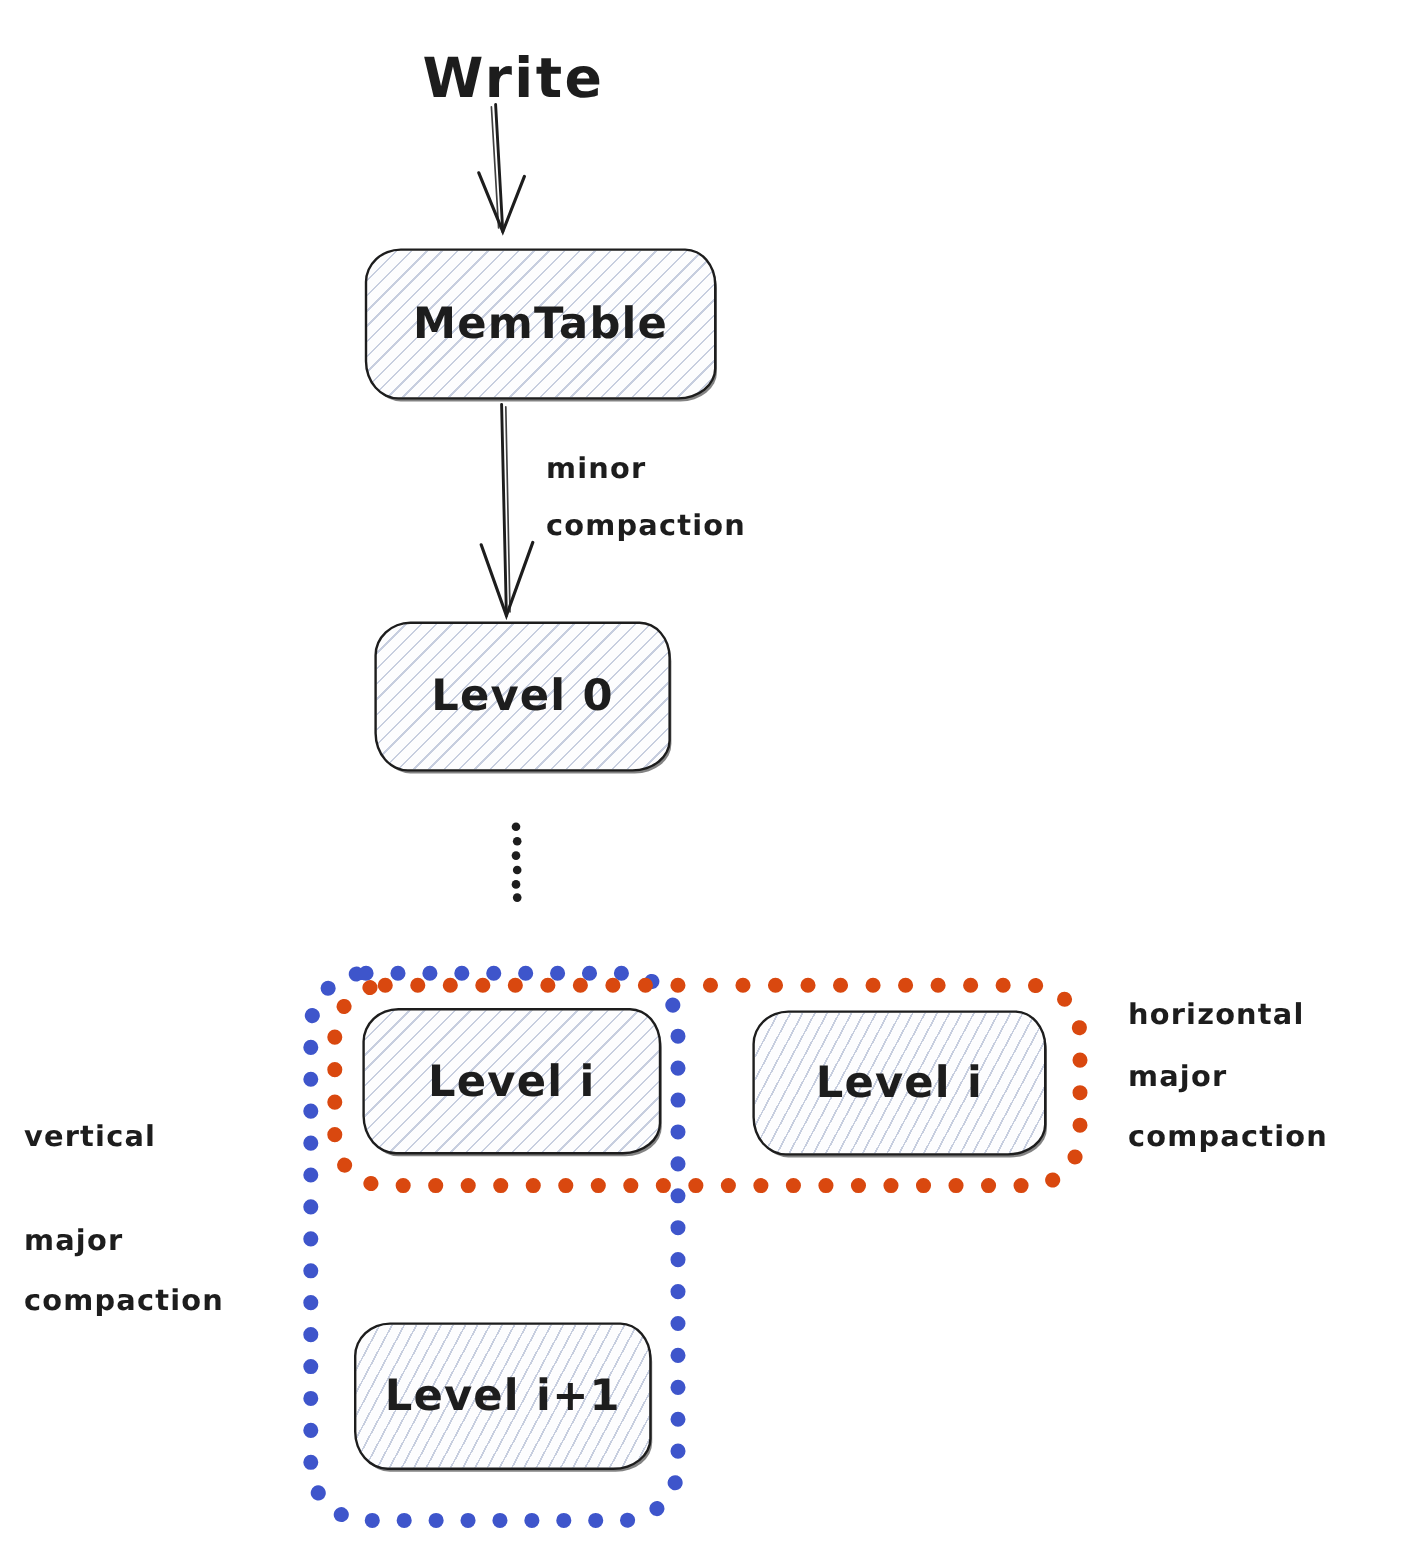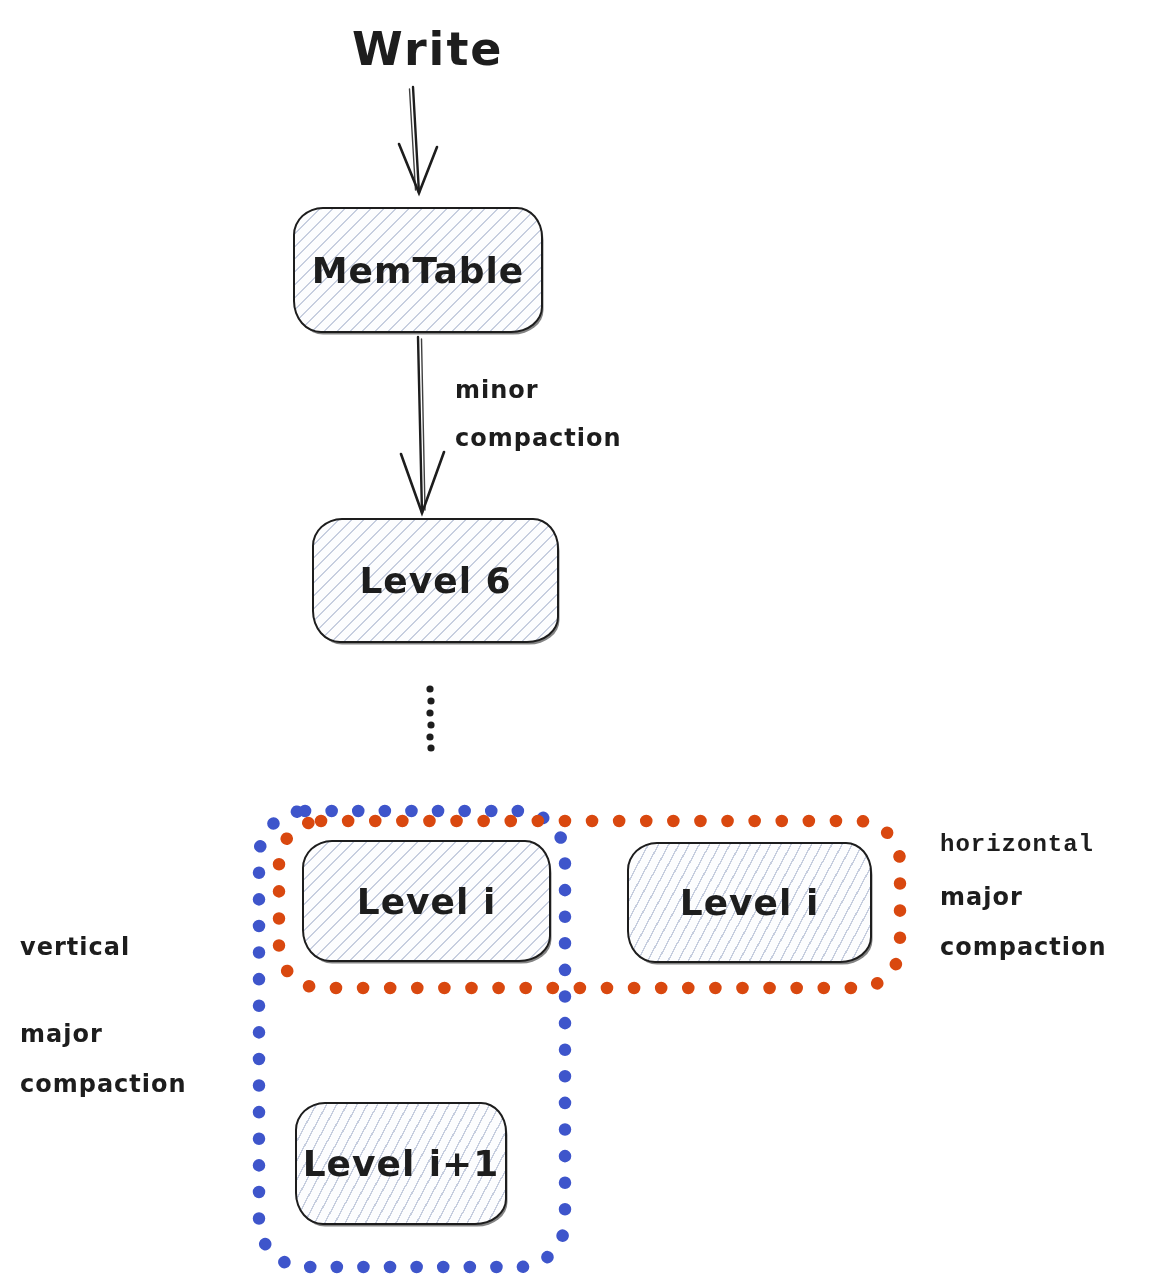"Write" div.free-label { top: 24px -> 40px }
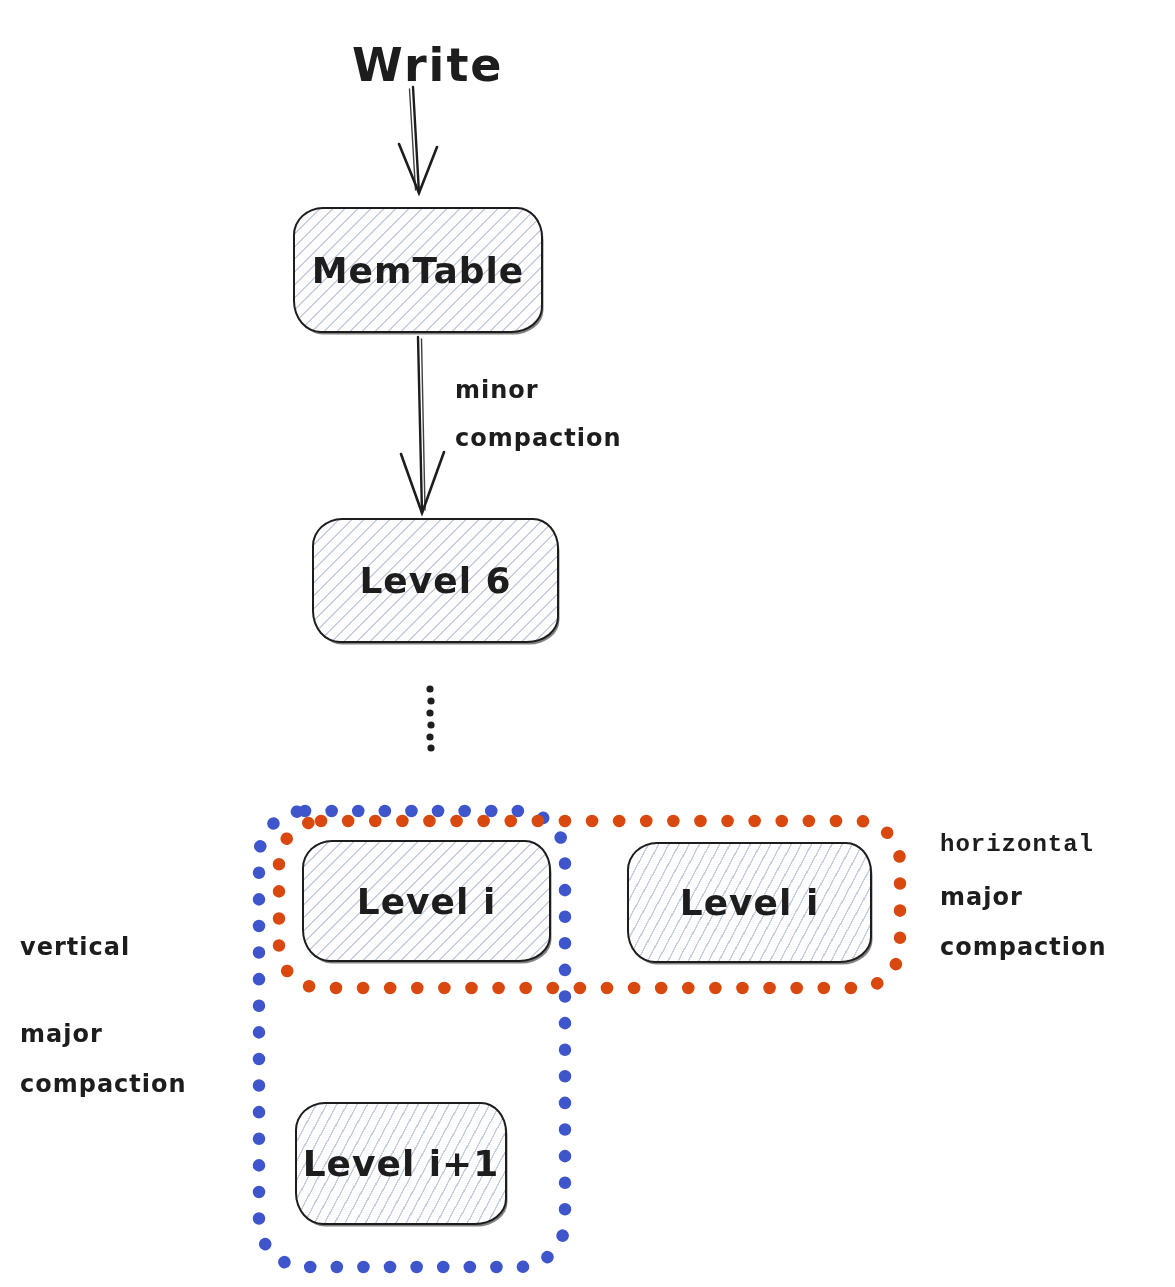"MemTable" div.node { left: 293px -> 304px; width: 250px -> 293px }
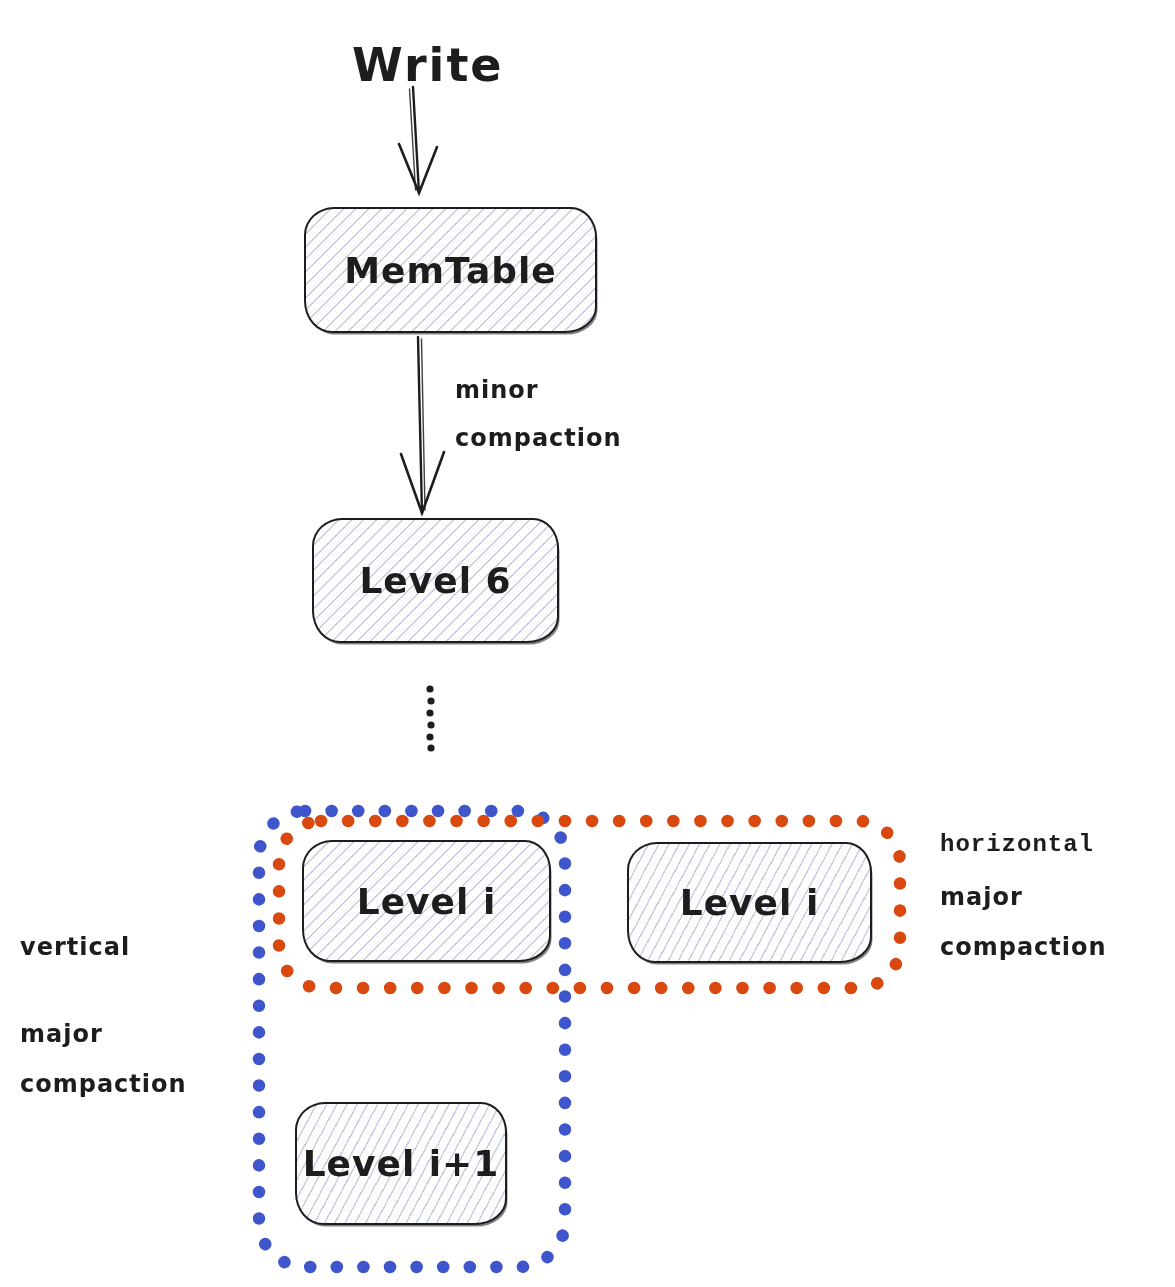"Level 6" span.node-label { text: 6 -> 0 }
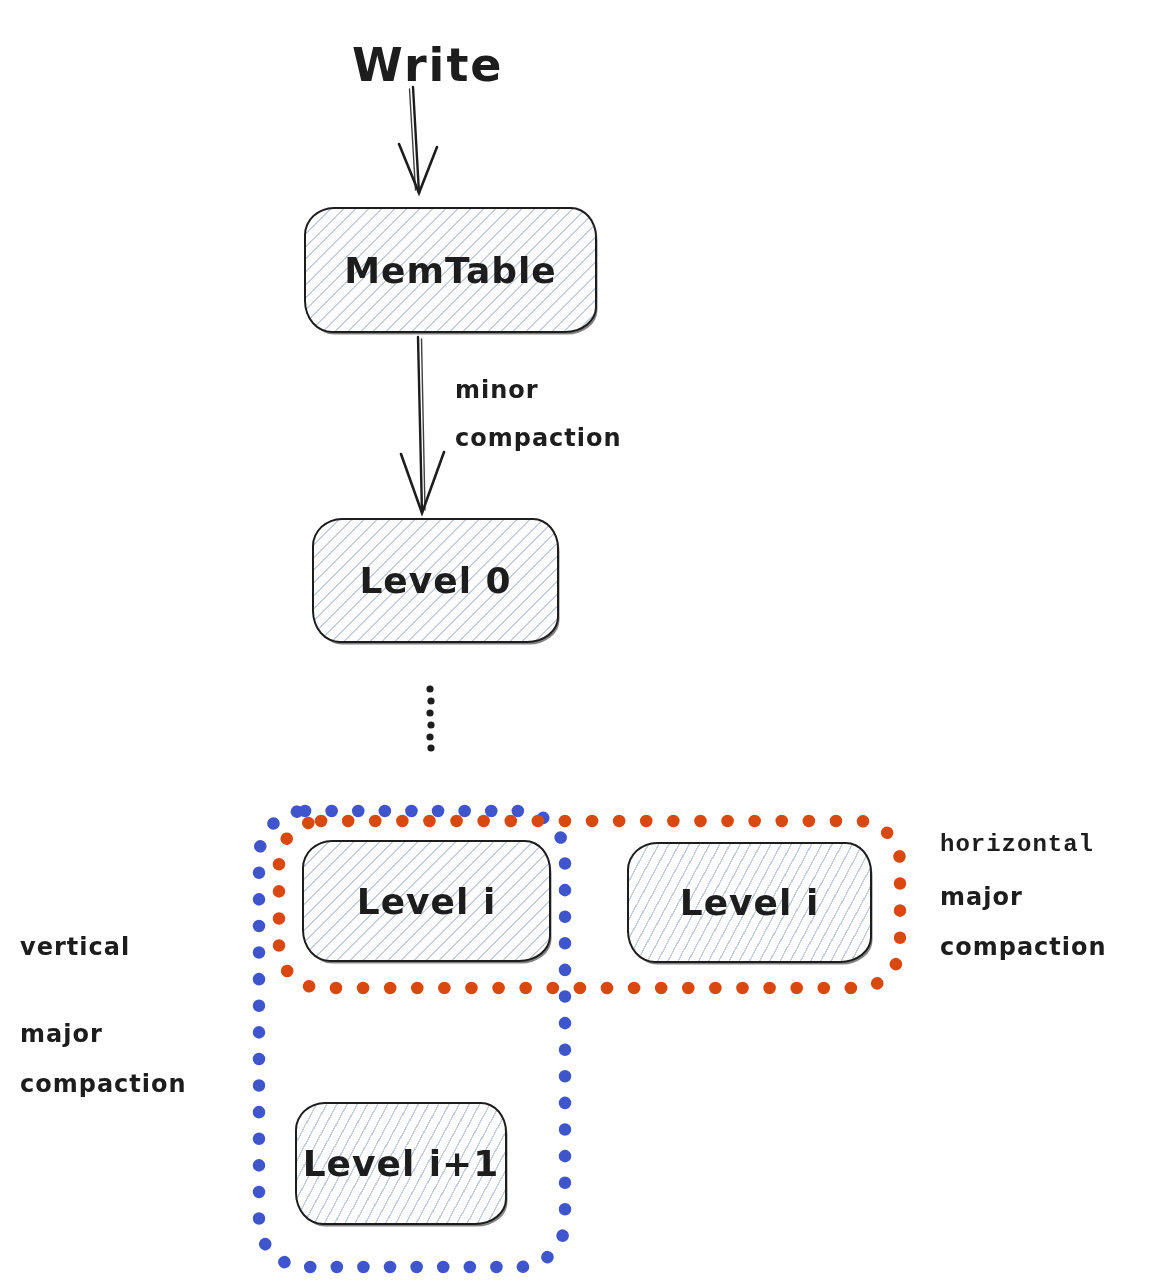"horizontal" div.free-label { font-family: Liberation Mono, monospace -> none }
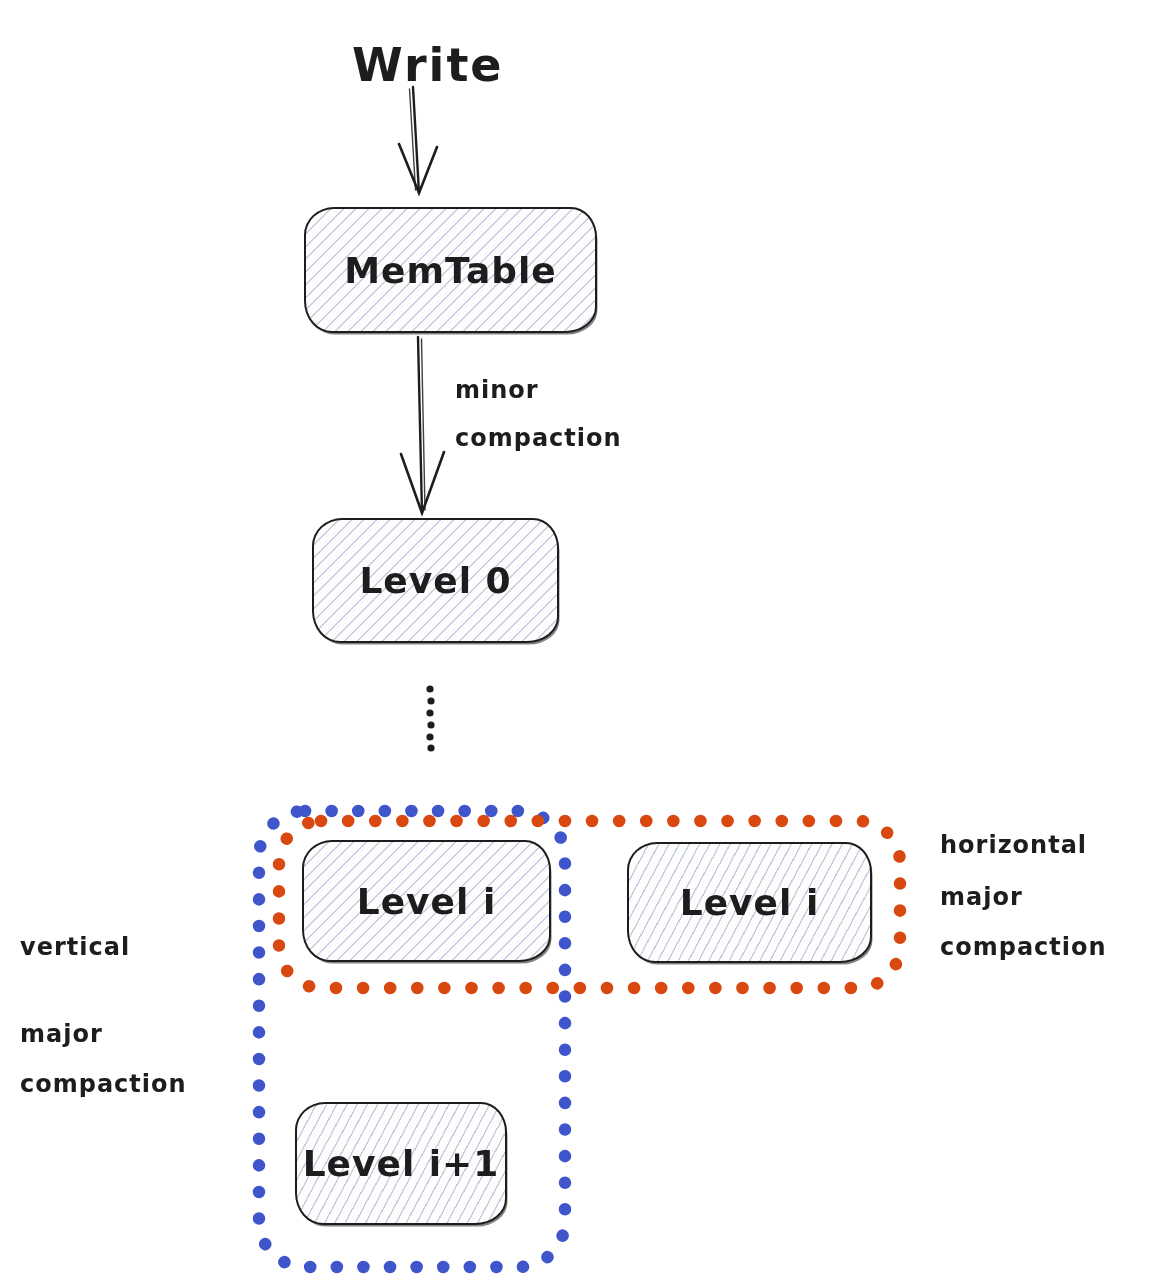"Level i+1" div.node { width: 212px -> 248px }
